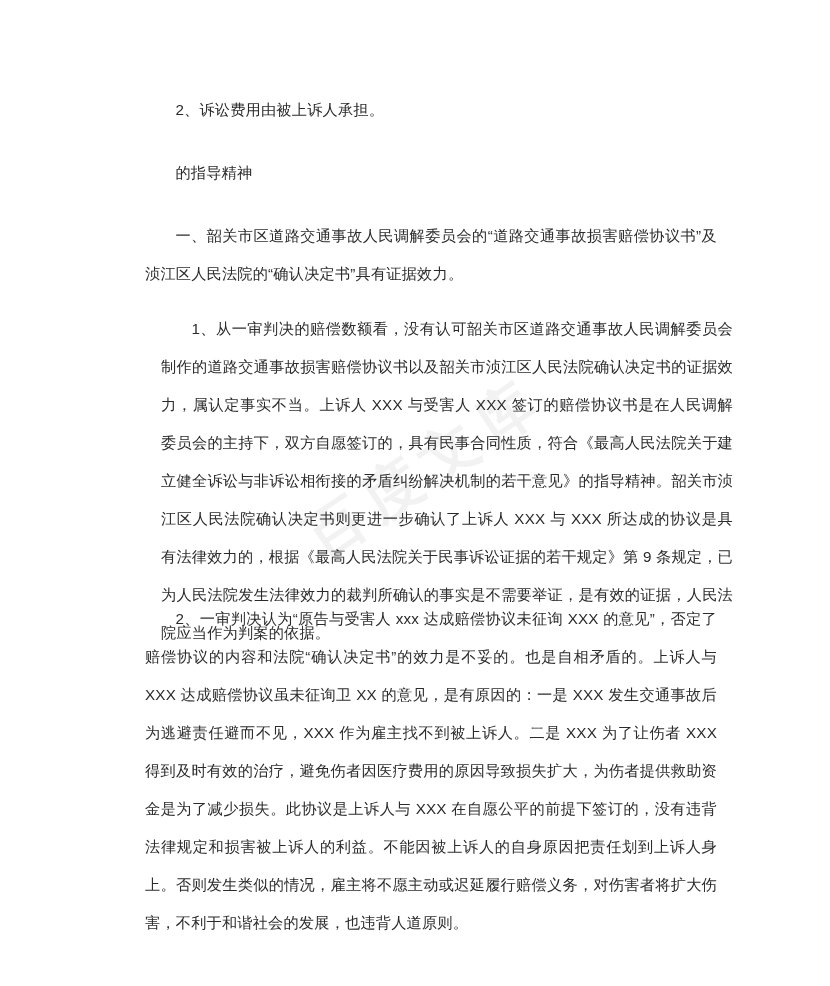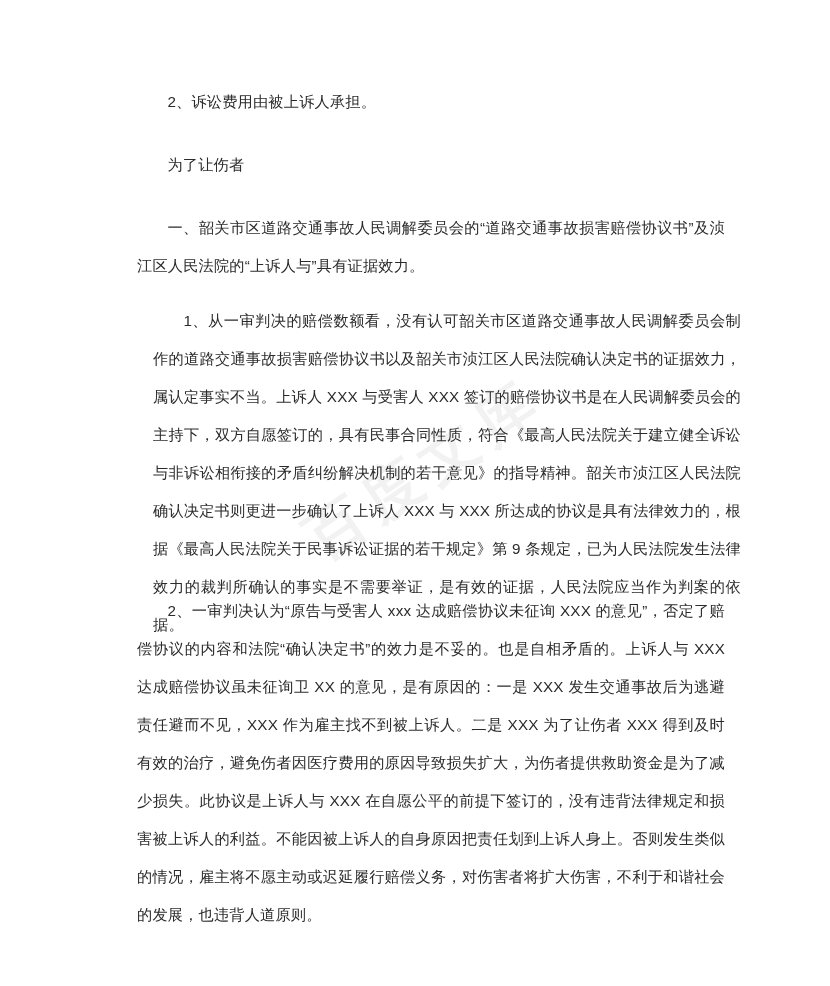"2、诉讼费用由被上诉人承担。" p.para { margin: 4px -> 12px }
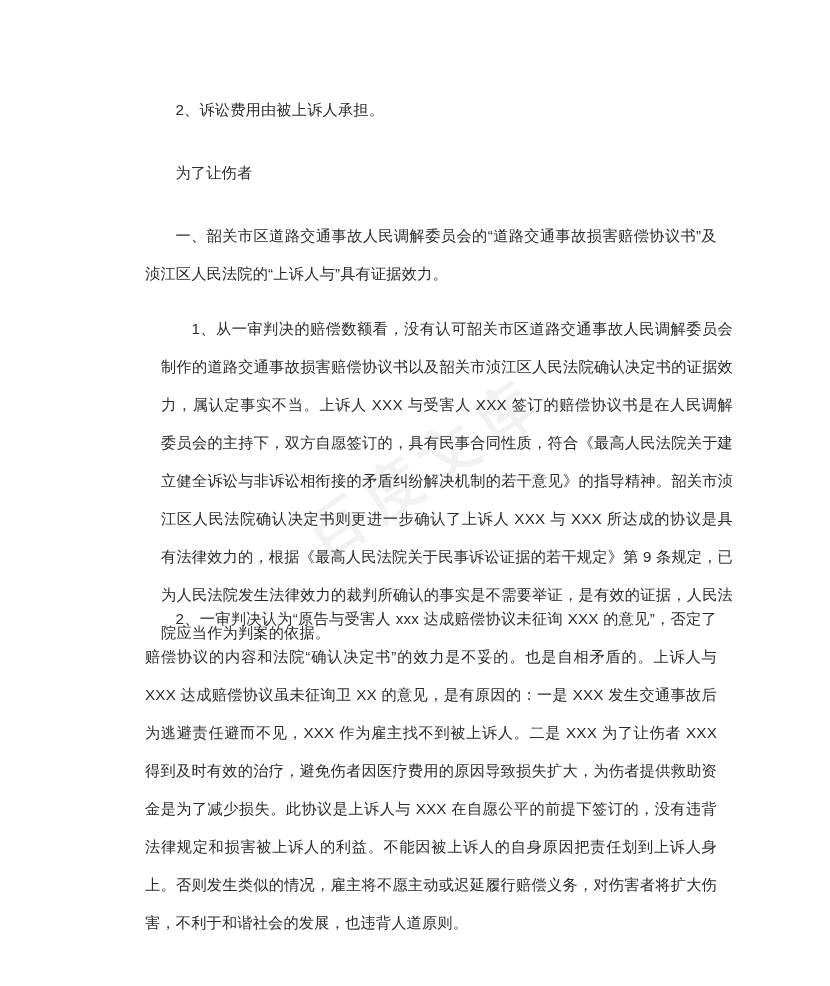"为了让伤者" p.para { text: 为了让伤者 -> 的指导精神 }
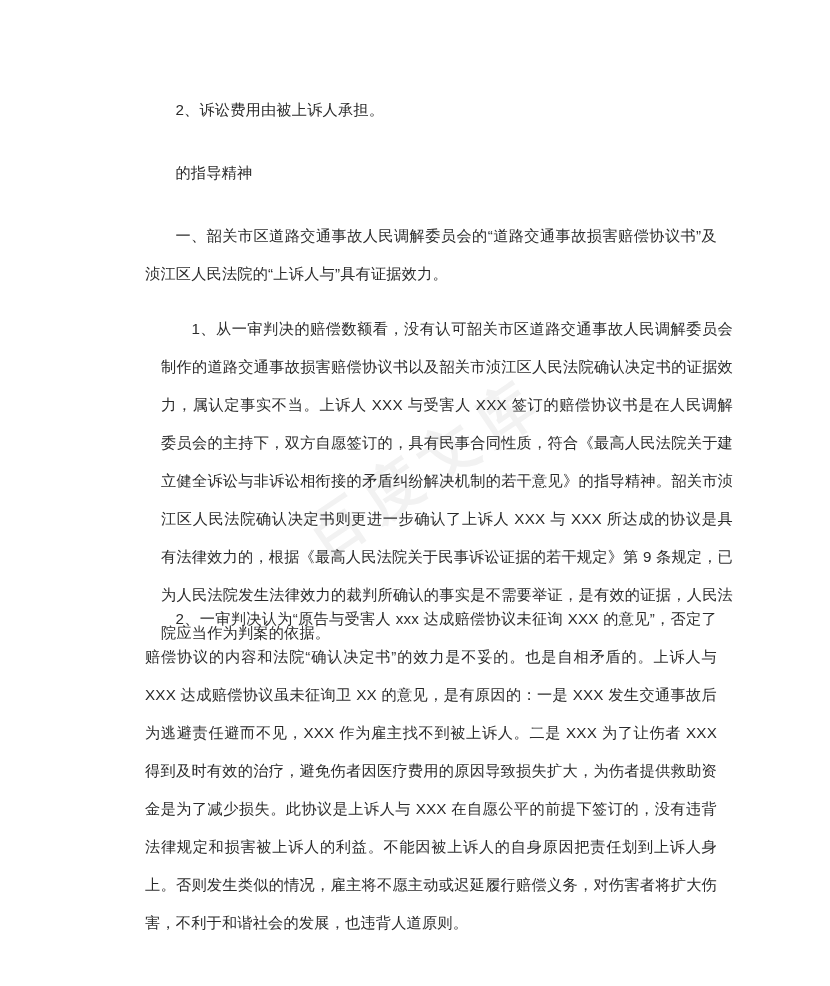"一、韶关市区道路交通事故人民调解委员会的“道路交通事故损害赔偿协议书”及浈江区人" p.para { text: 上诉人与 -> 确认决定书 }
